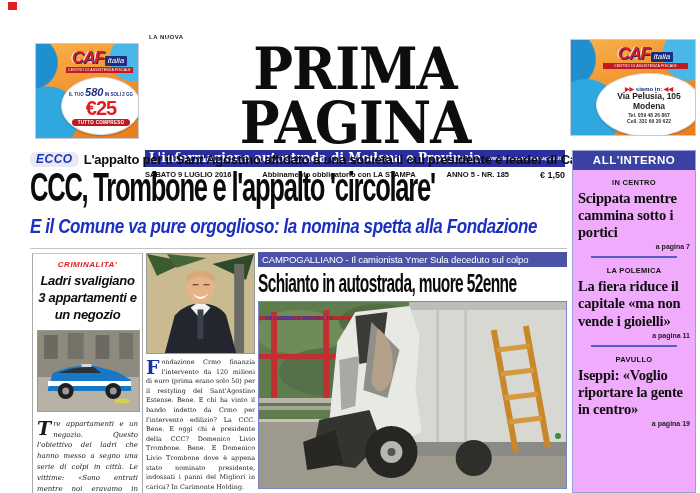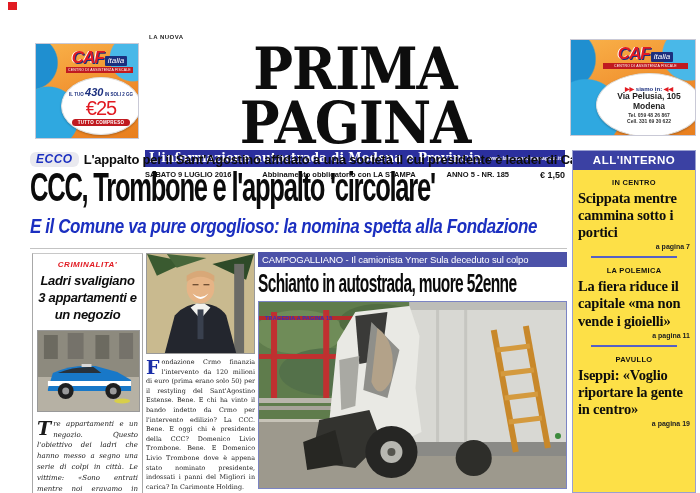"430" span.e730 { text: 430 -> 580 }
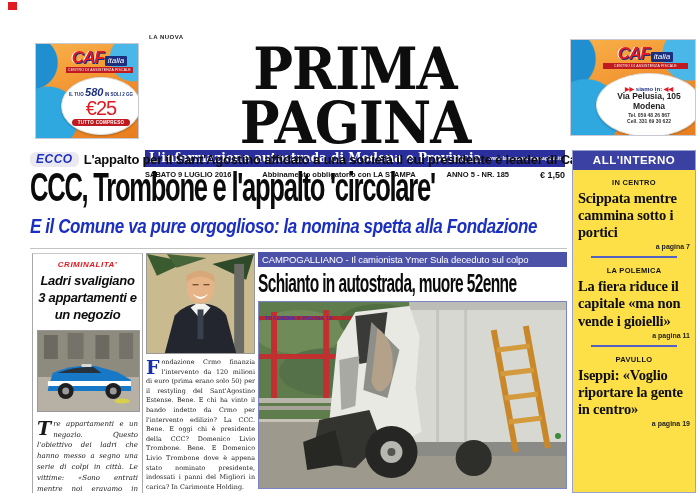"€25" .eprice { font-weight: normal -> bold }
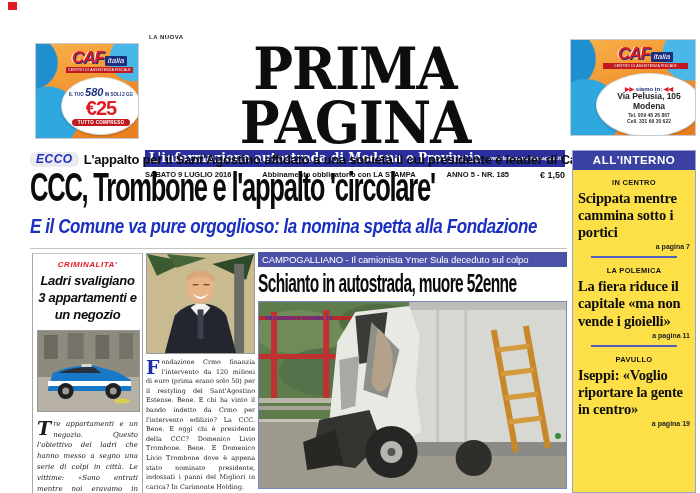"ALL'INTERNO" .sidebar { background: #fde047 -> #f0abfc }
